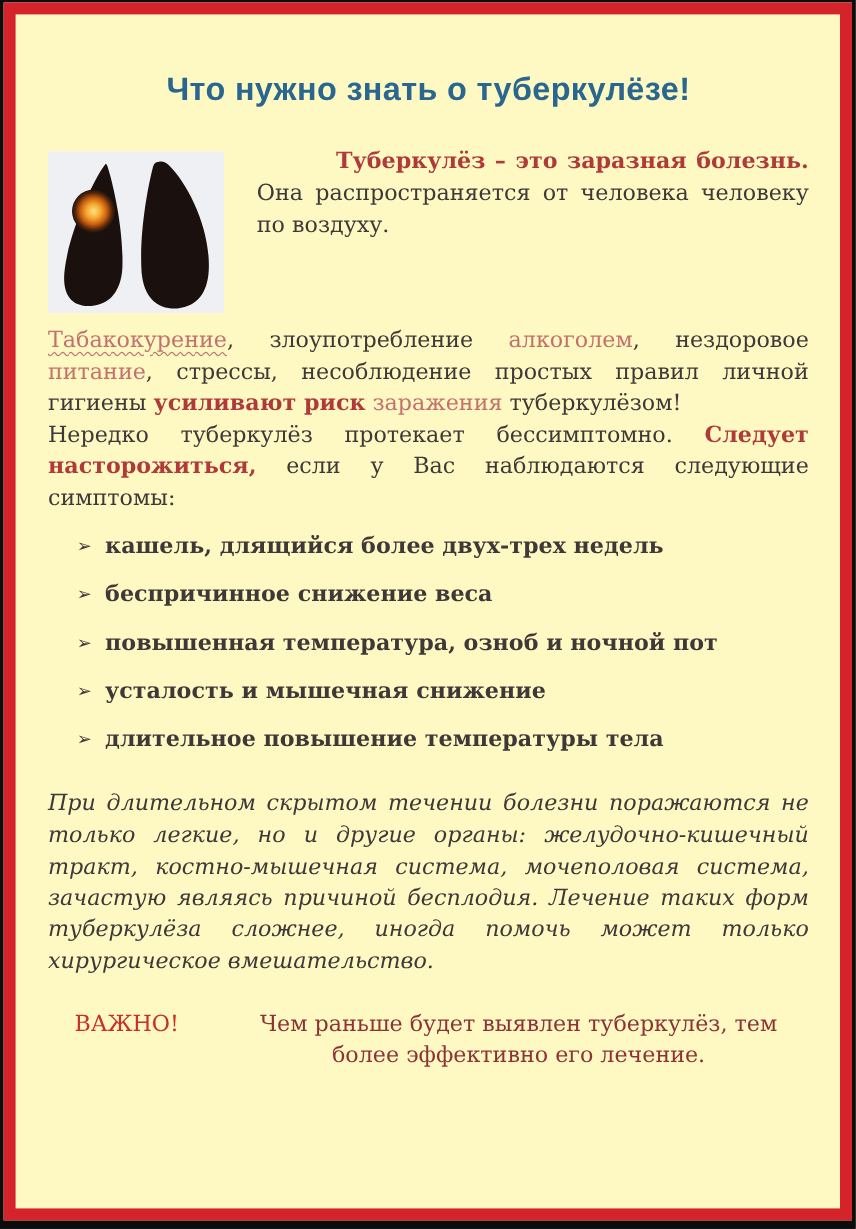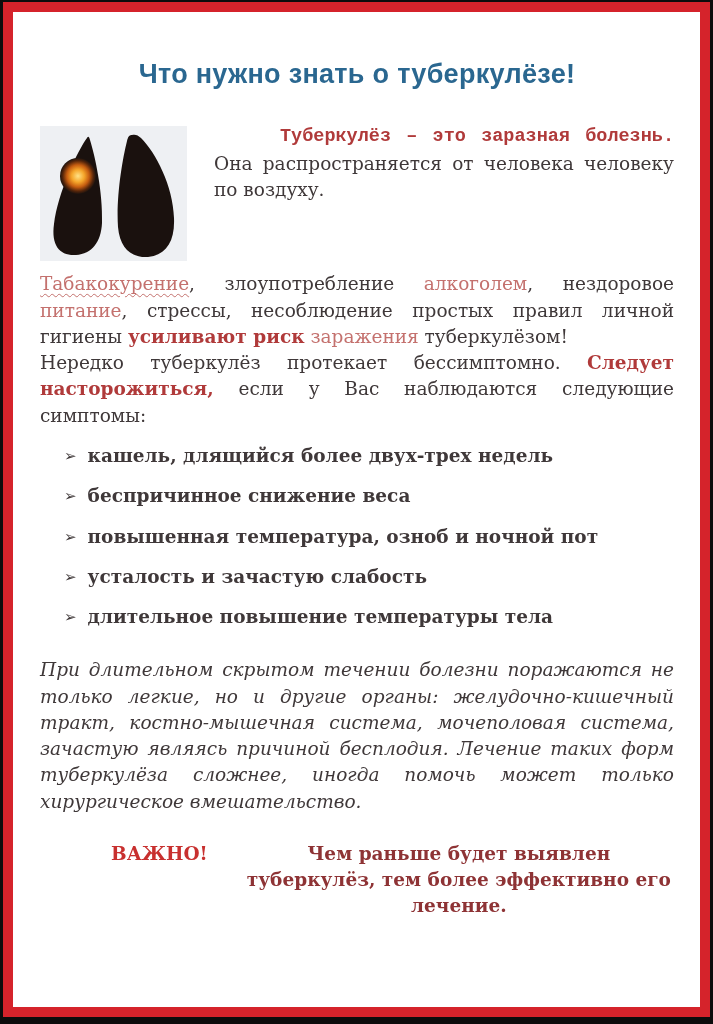"Что нужно знать о туберкулёзе!" .poster { background: #ffffff -> #fef9c3 }
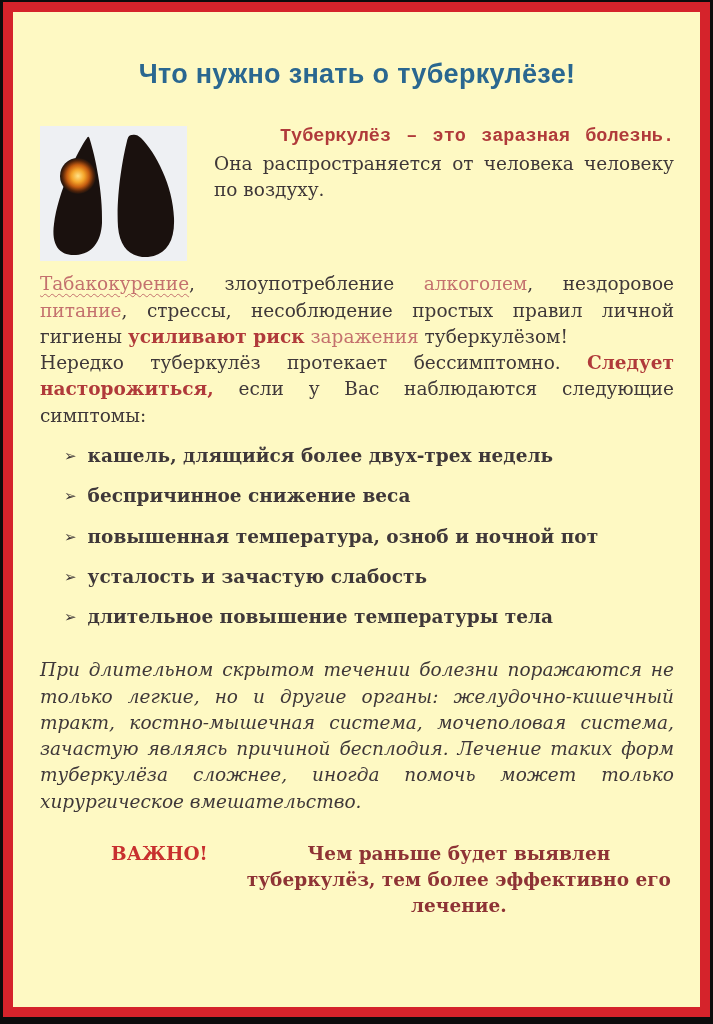"Туберкулёз – это заразная болезнь." .lead-sentence { font-family: Liberation Mono, monospace -> none }
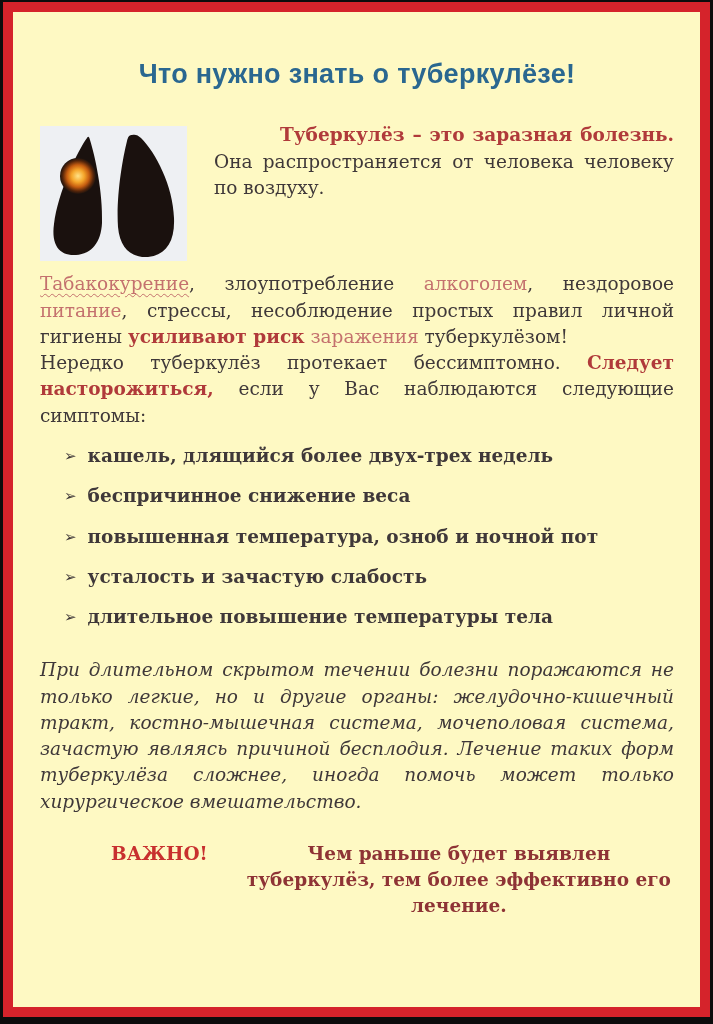"усталость и зачастую слабость" span { text: зачастую слабость -> мышечная снижение }
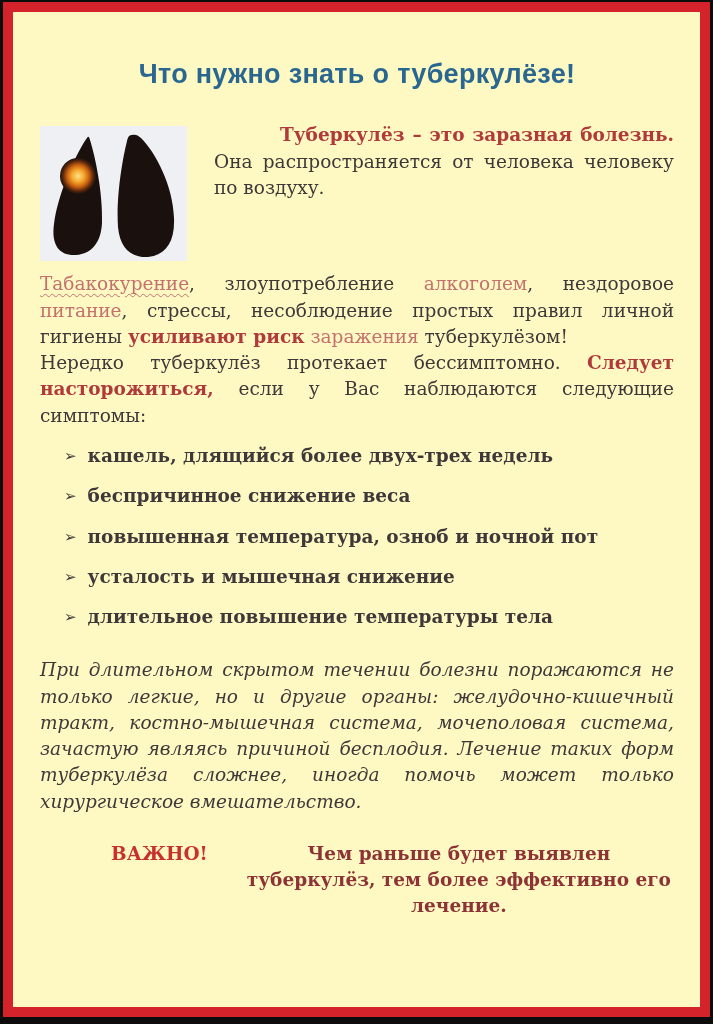"ВАЖНО!" .important-note { font-weight: bold -> normal; gap: 36px -> 48px; margin: 26px 0 0 71px -> 26px 0 0 22px }
